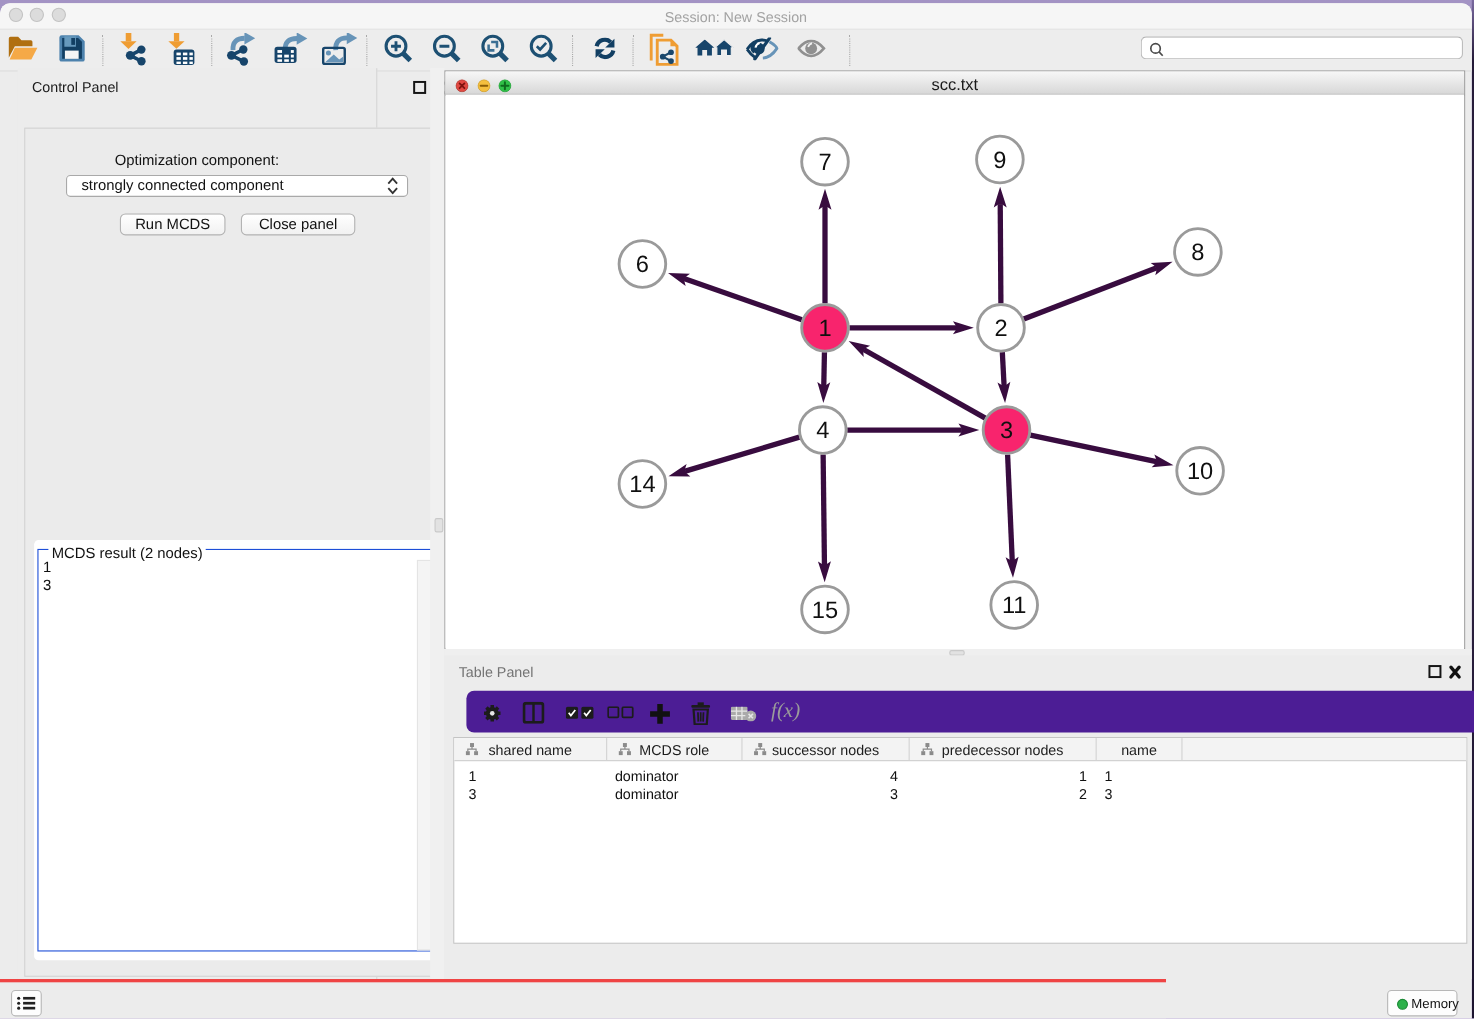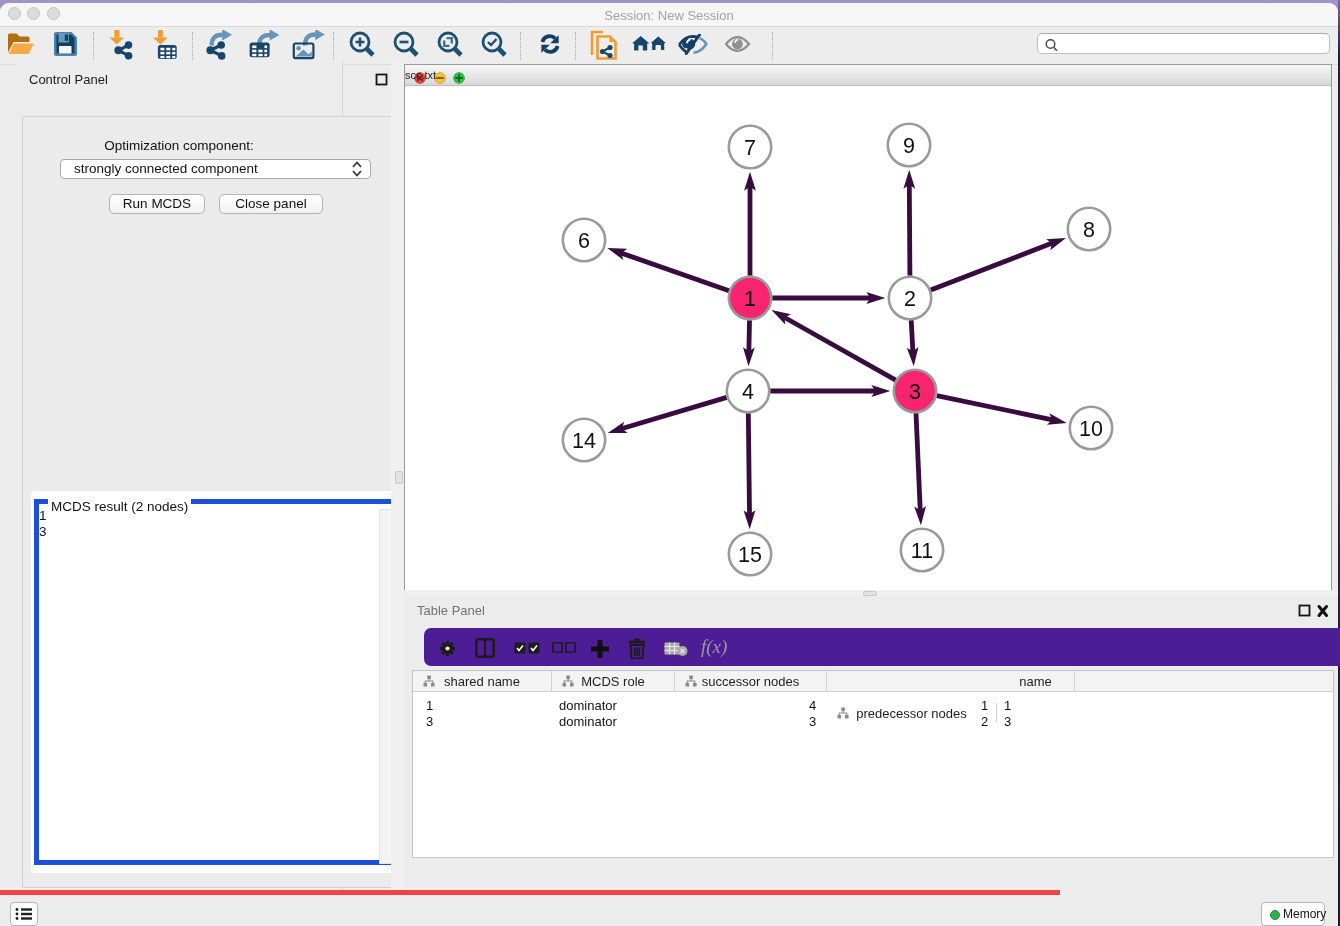"scc.txt" #nettitle span.t { font-size: 11px -> 15px; text-align: left -> center }
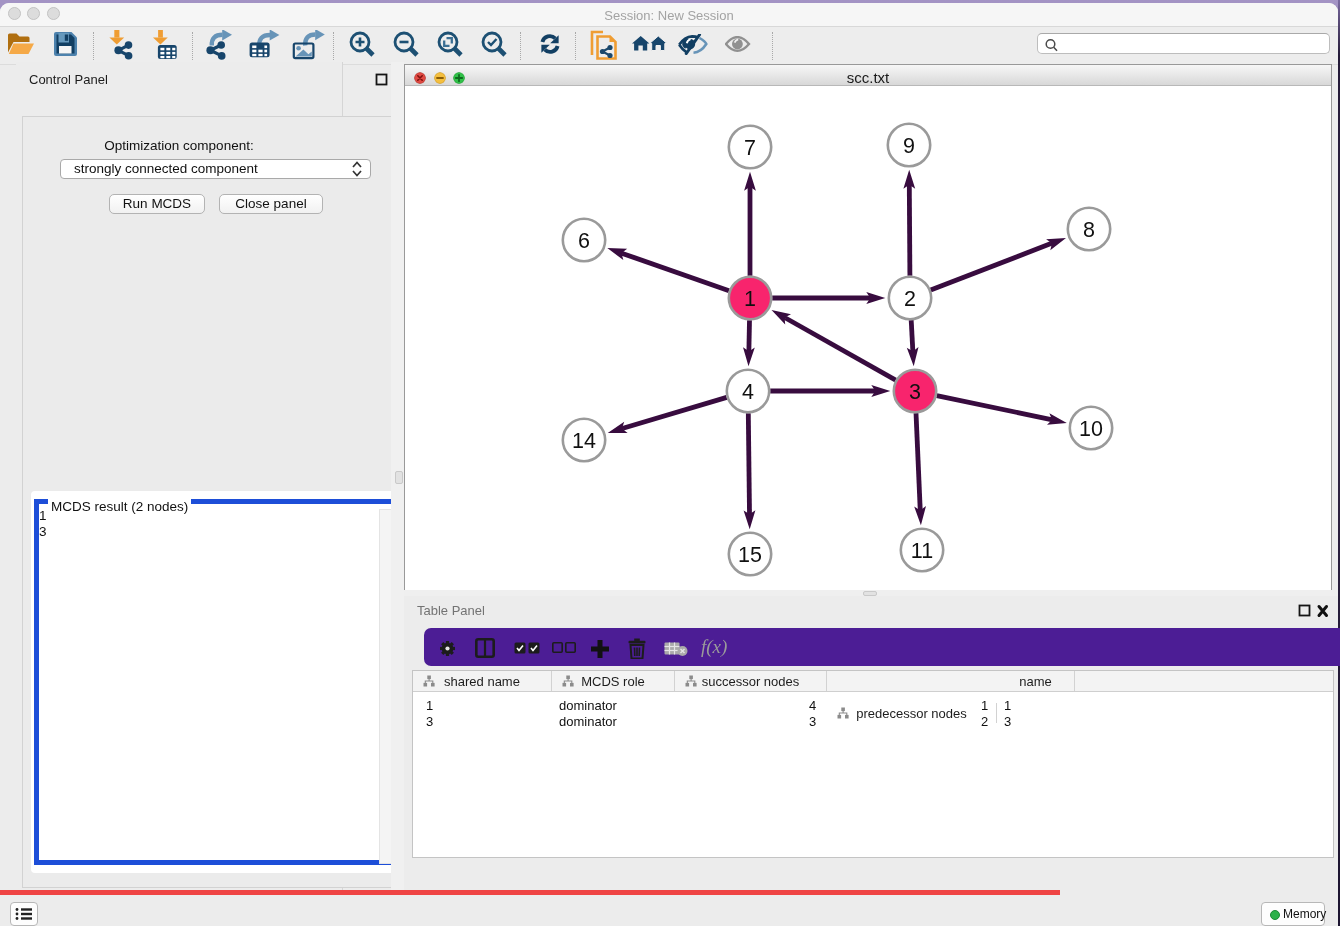"MCDS result (2 nodes)" #fsborder { border: 5px solid #1d4ed8 -> 1px solid #1d4ed8 }
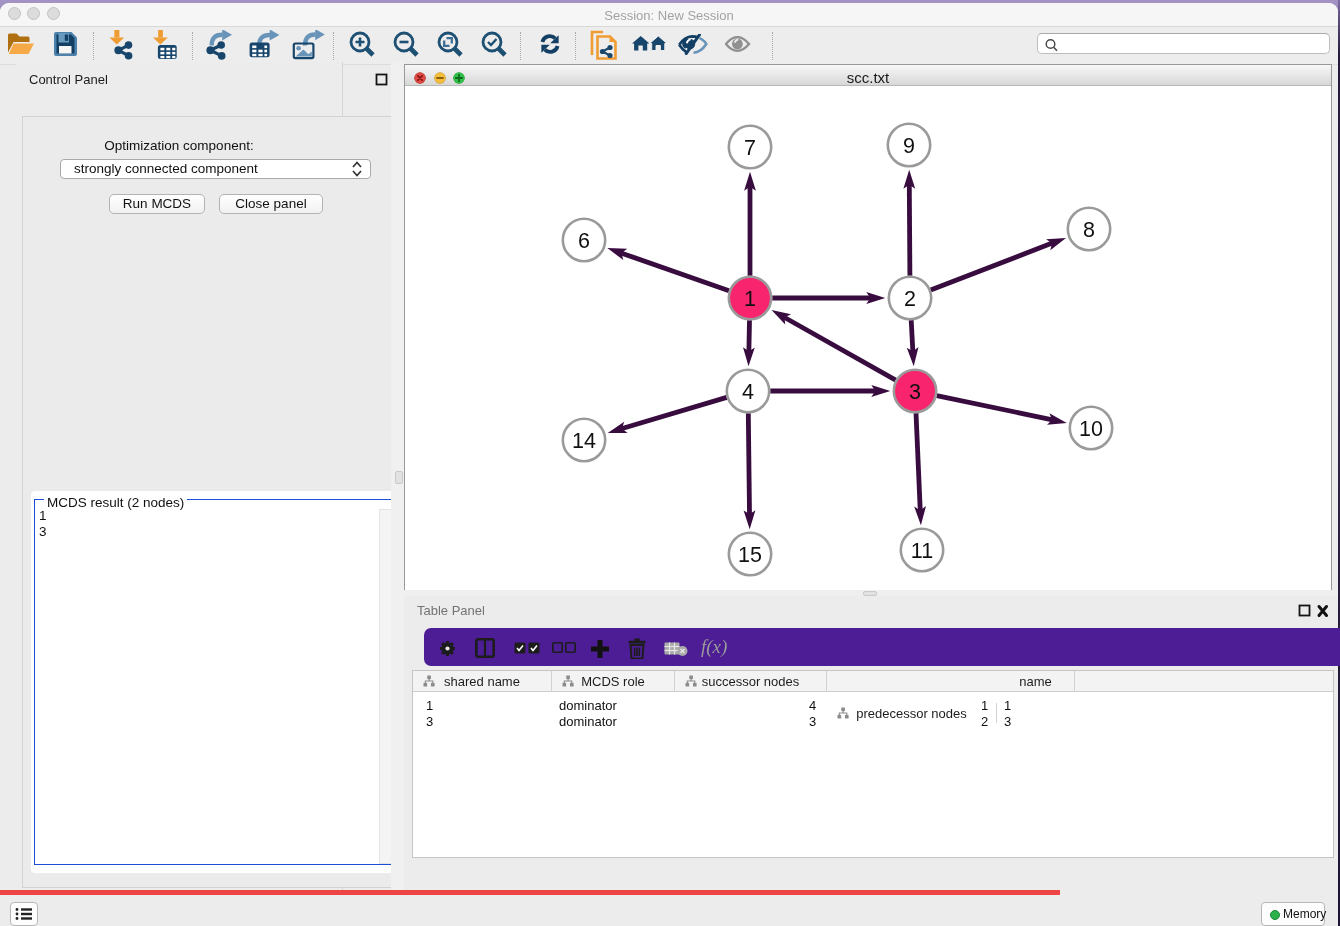"predecessor nodes" div.abs { margin-top: 32px -> none }
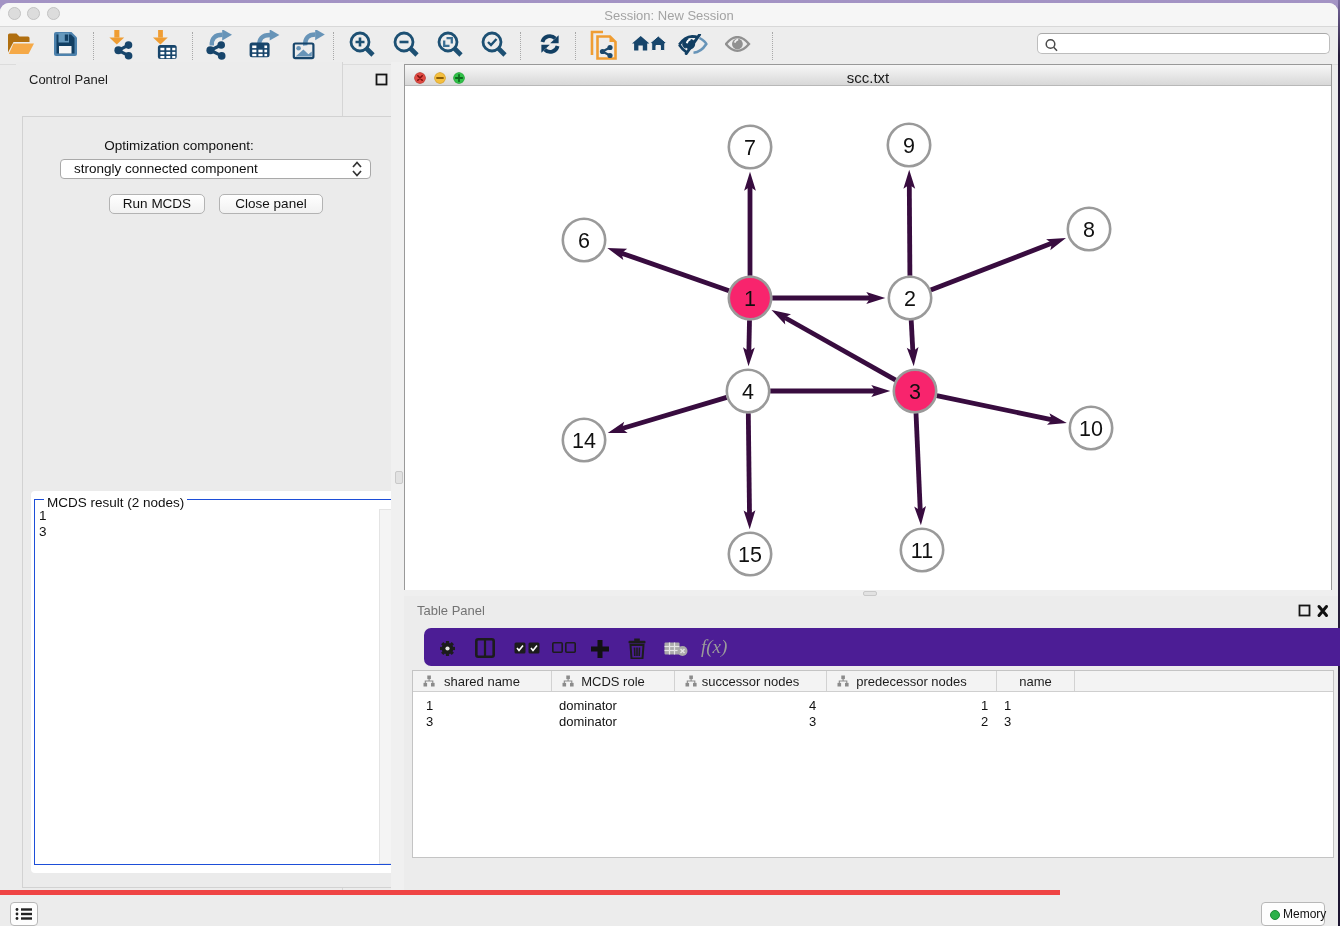"Memory" #statusbar { border-top: 5px solid #ef4444 -> 3px solid #ef4444 }
